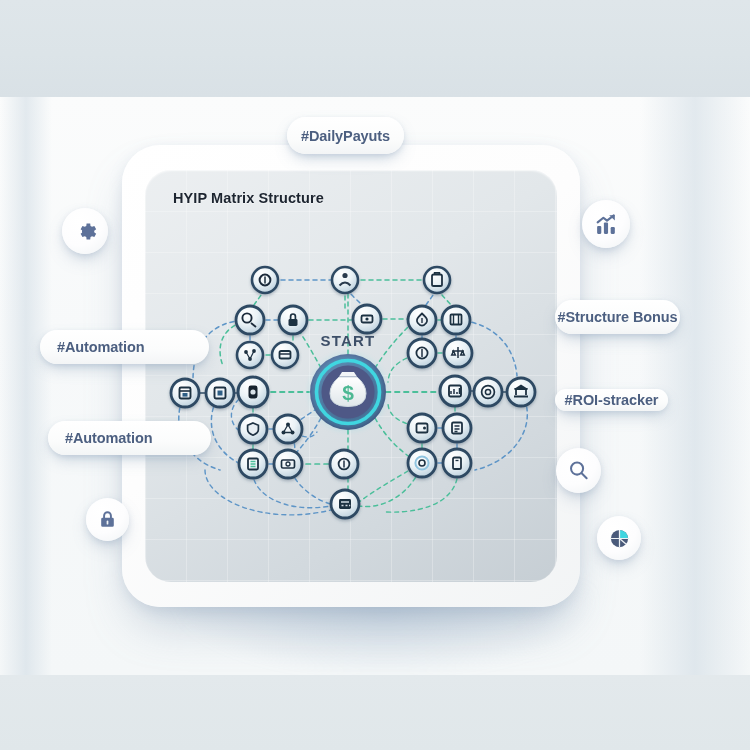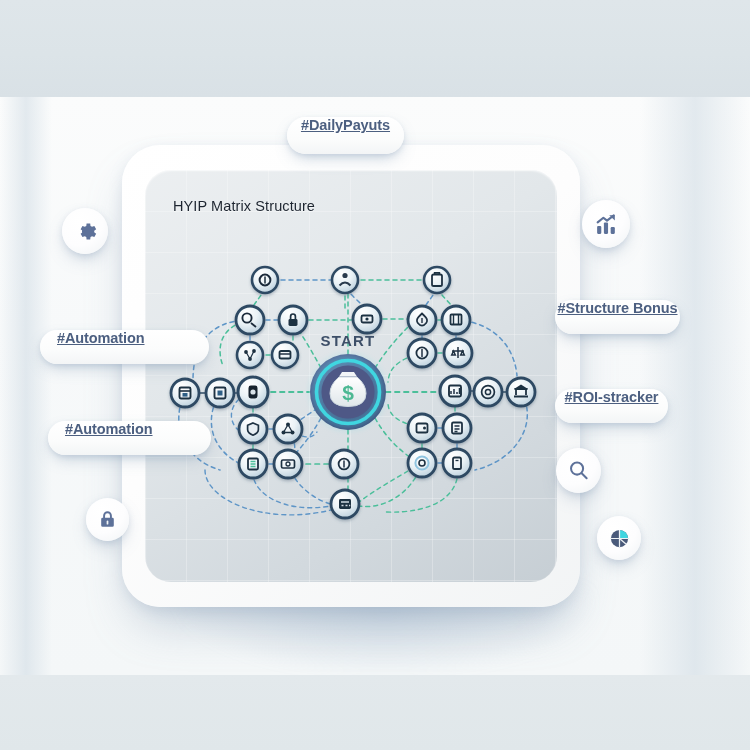"#DailyPayuts" .pill { align-items: none -> center; text-decoration: underline -> none }
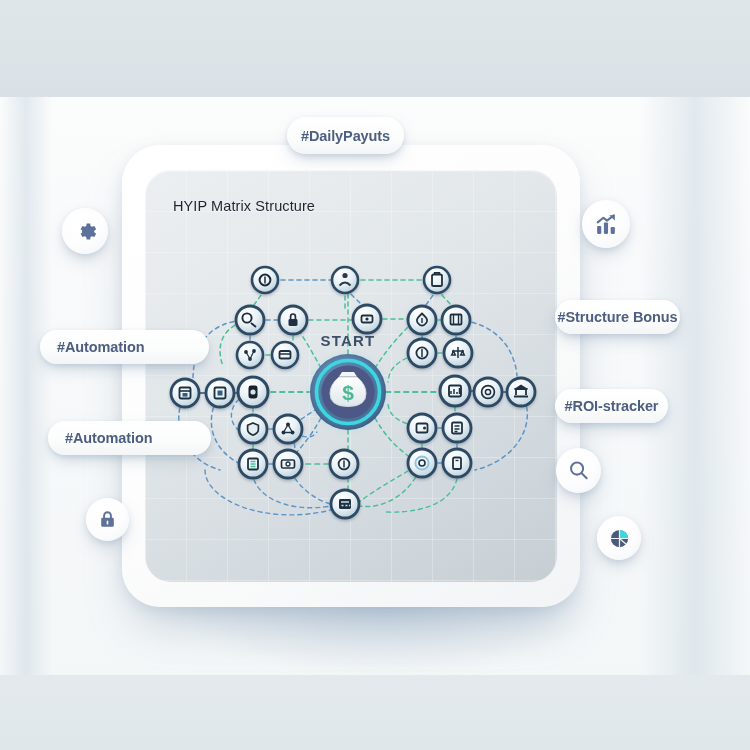"HYIP Matrix Structure" .panel-title { font-weight: normal -> bold; top: 28px -> 20px }
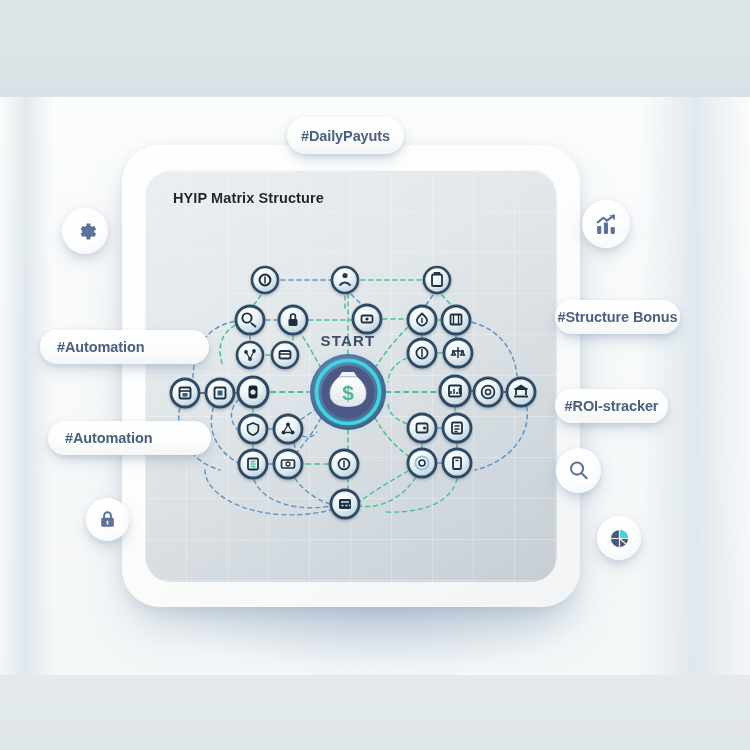"#ROI-stracker" .pill-roi { height: 34px -> 22px }
